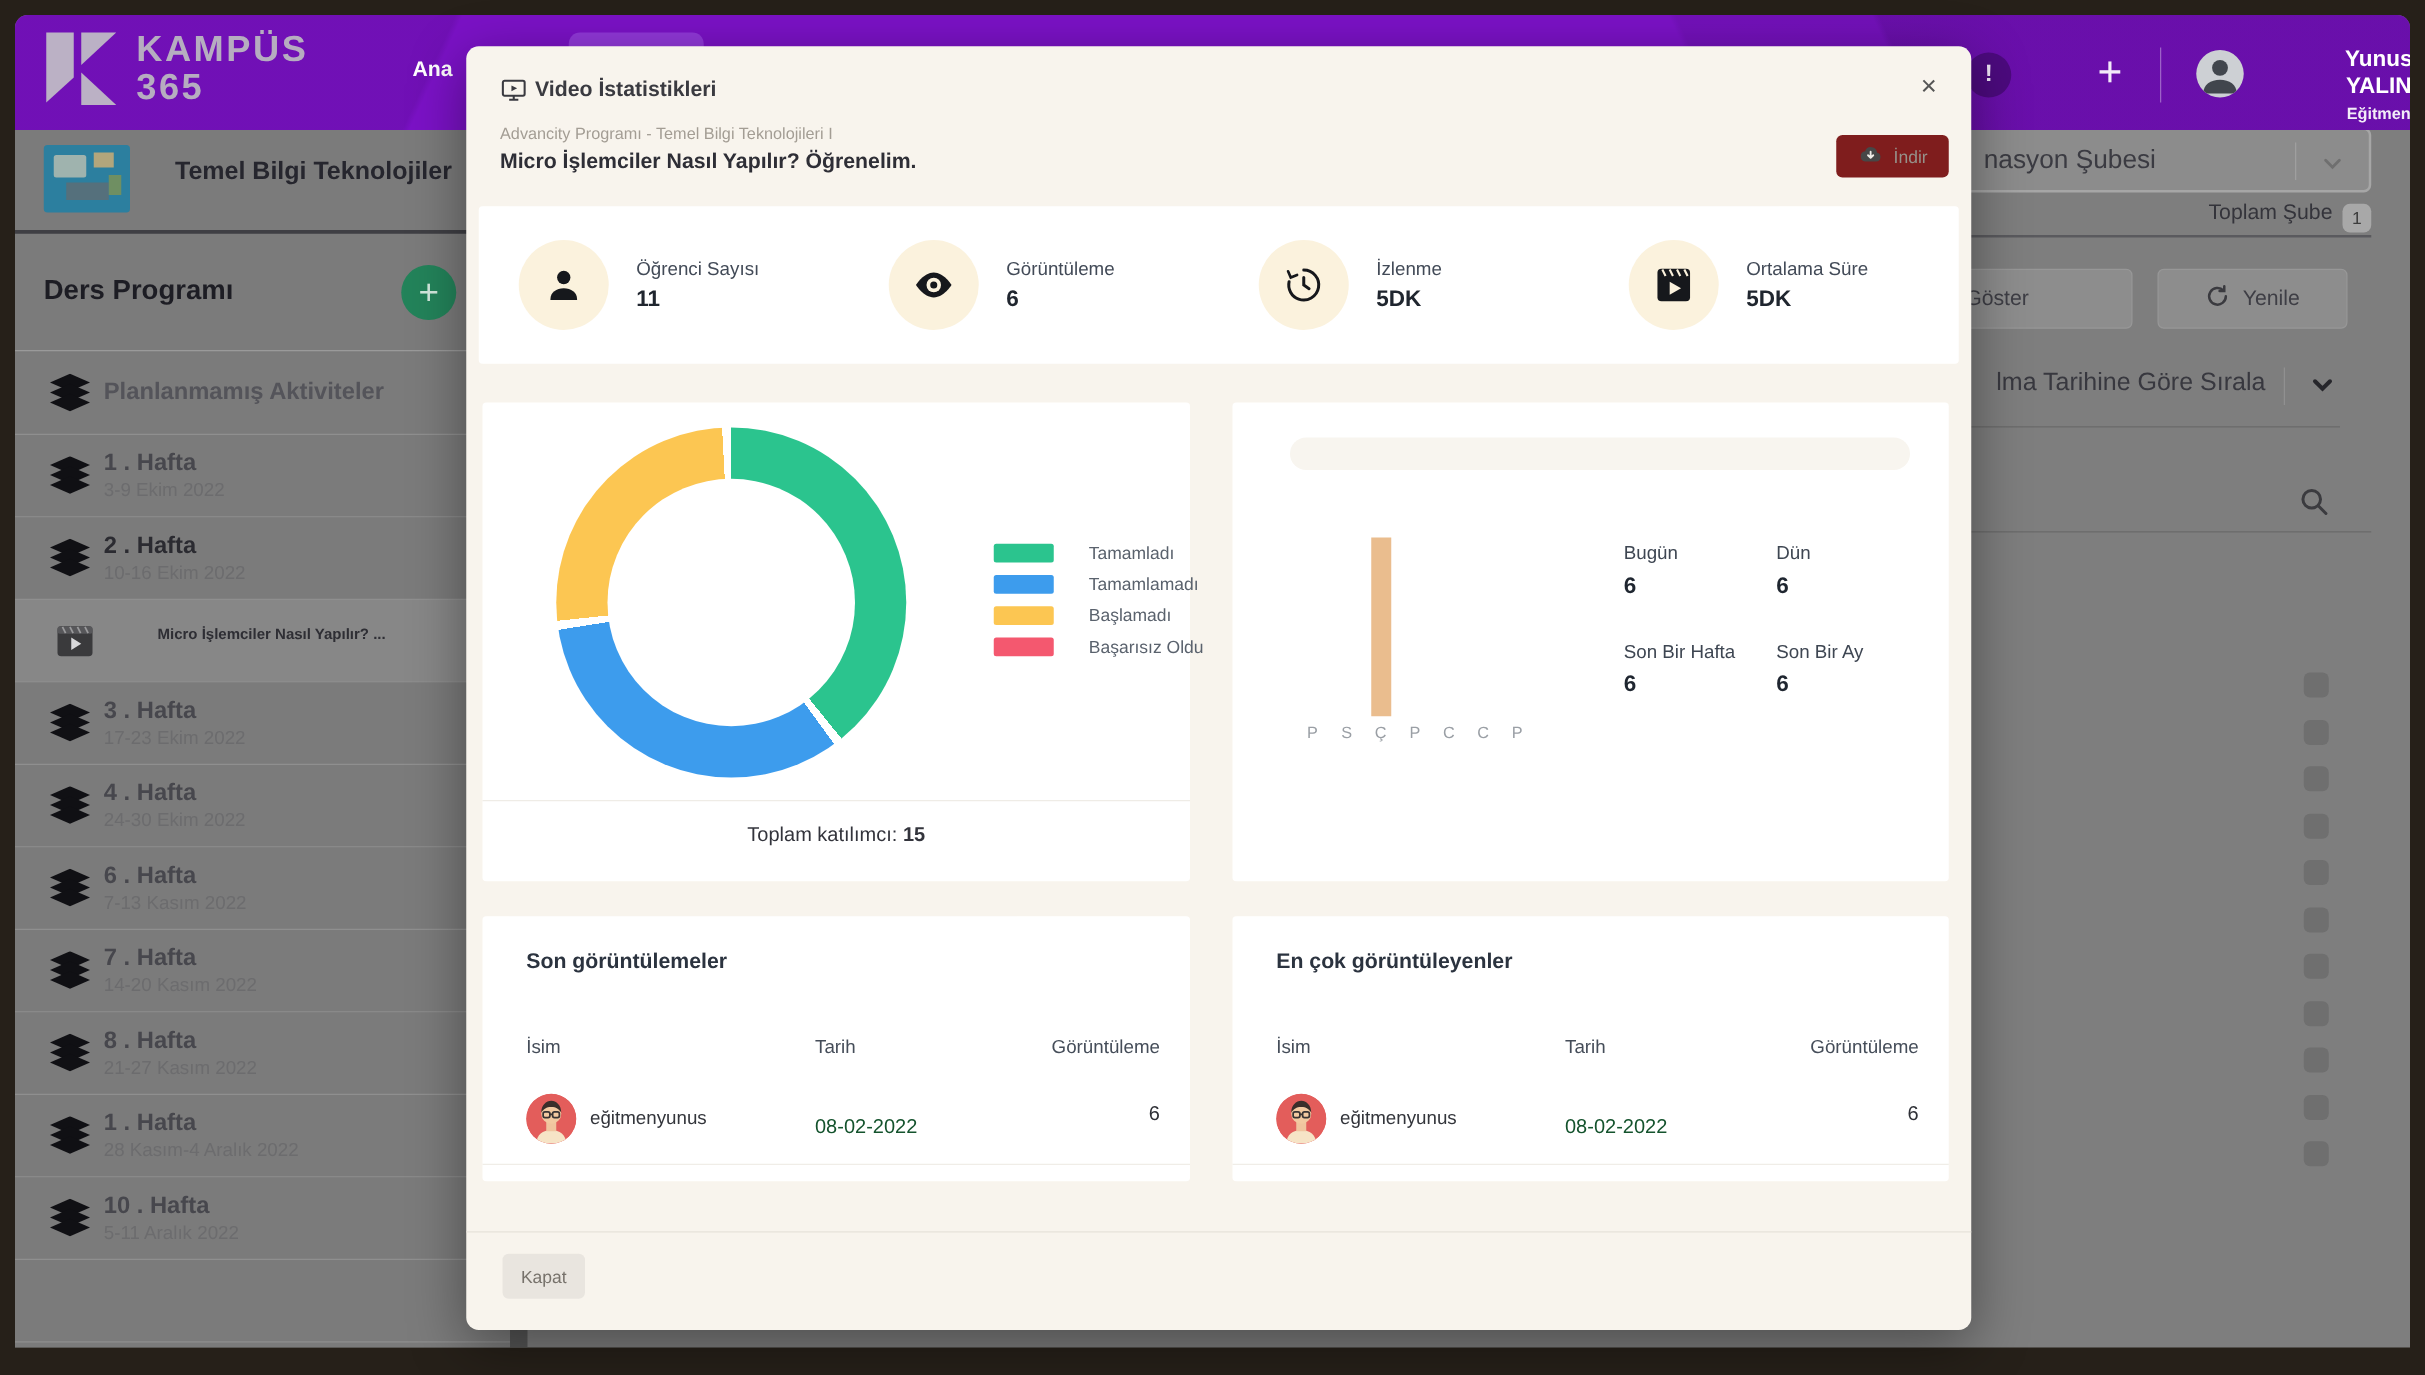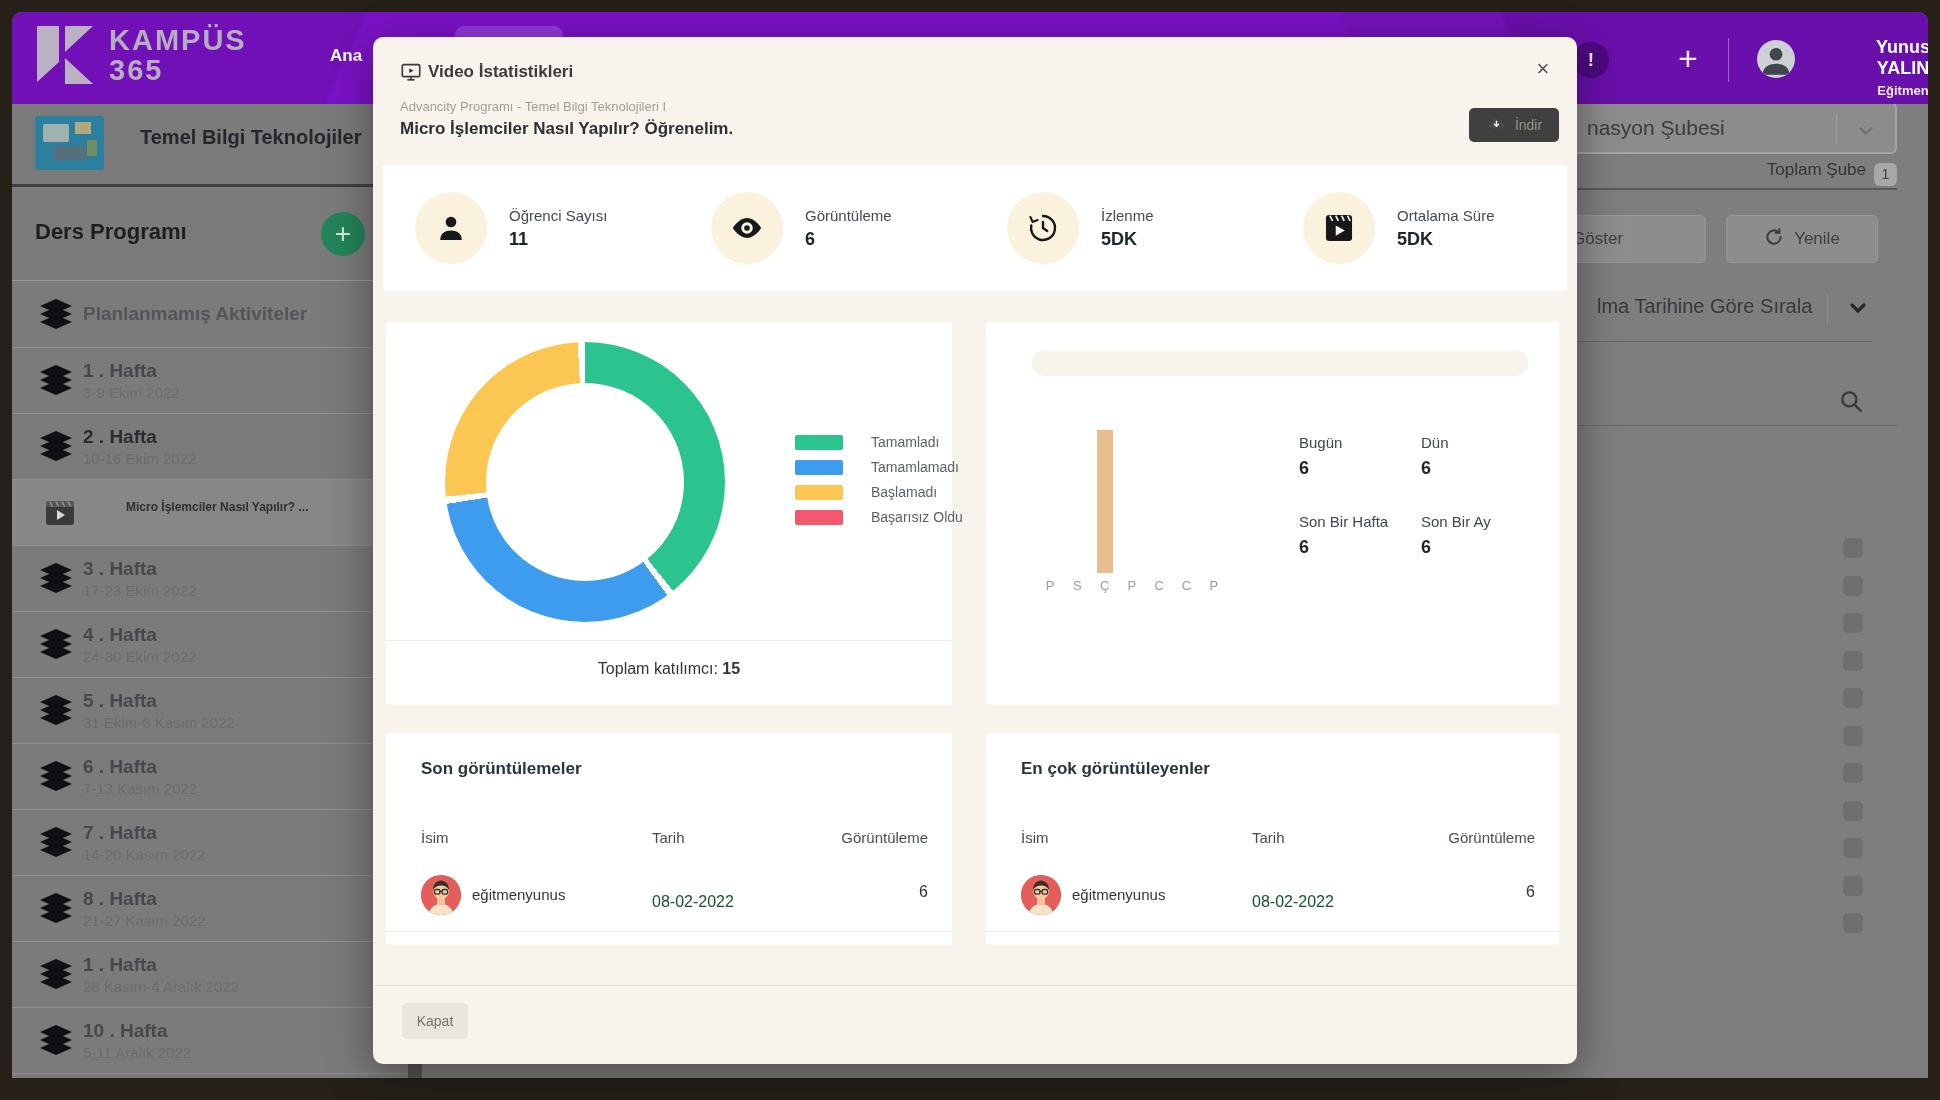"İndir" .btn-indir { background: #404040 -> #7f1d1d }
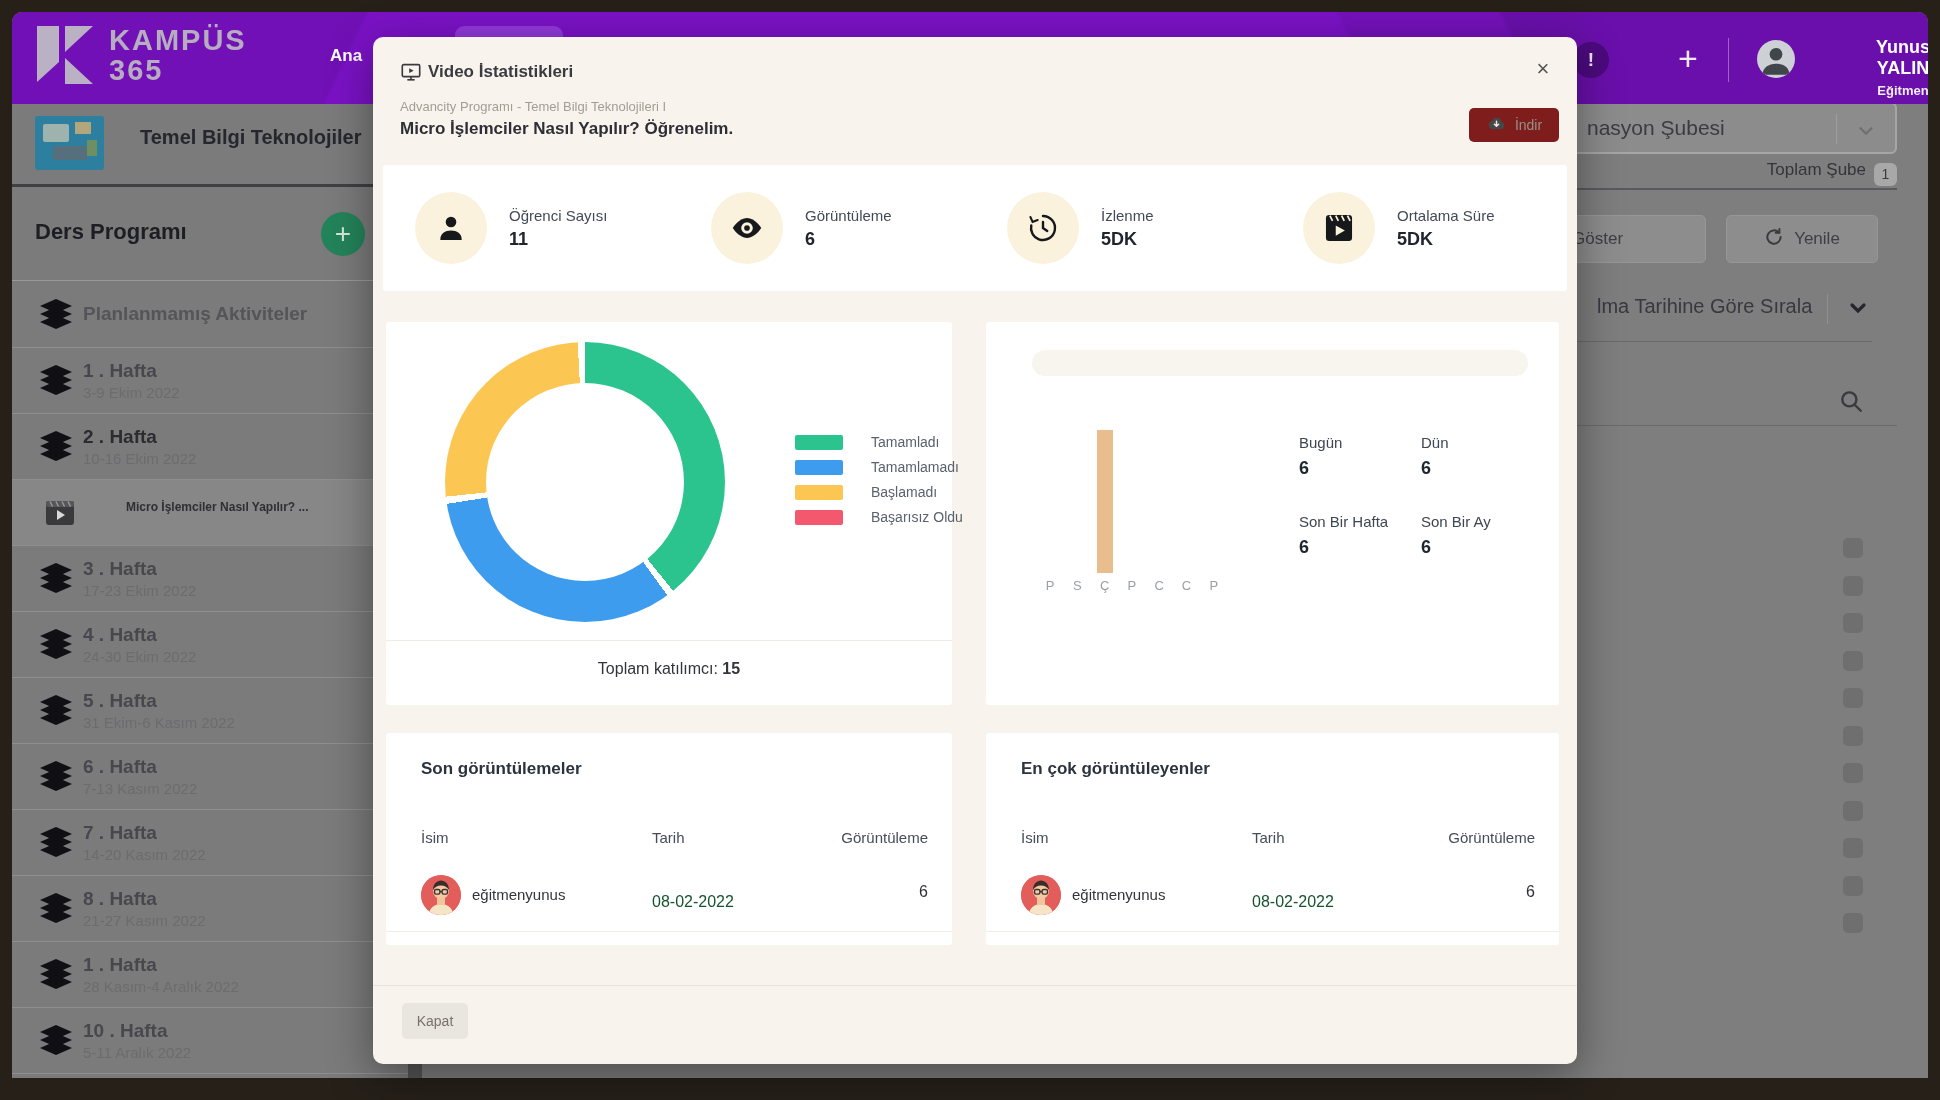"5 . Hafta" div.side-item { html: <div> <div> <svg> <g> <polygon></polygon> <polygon></polygon> <polygon></polygon> </g> </svg> </div> <div>5 . Hafta</div> <div>31 Ekim-6 Kasım 2022</div> </div> -> none }
